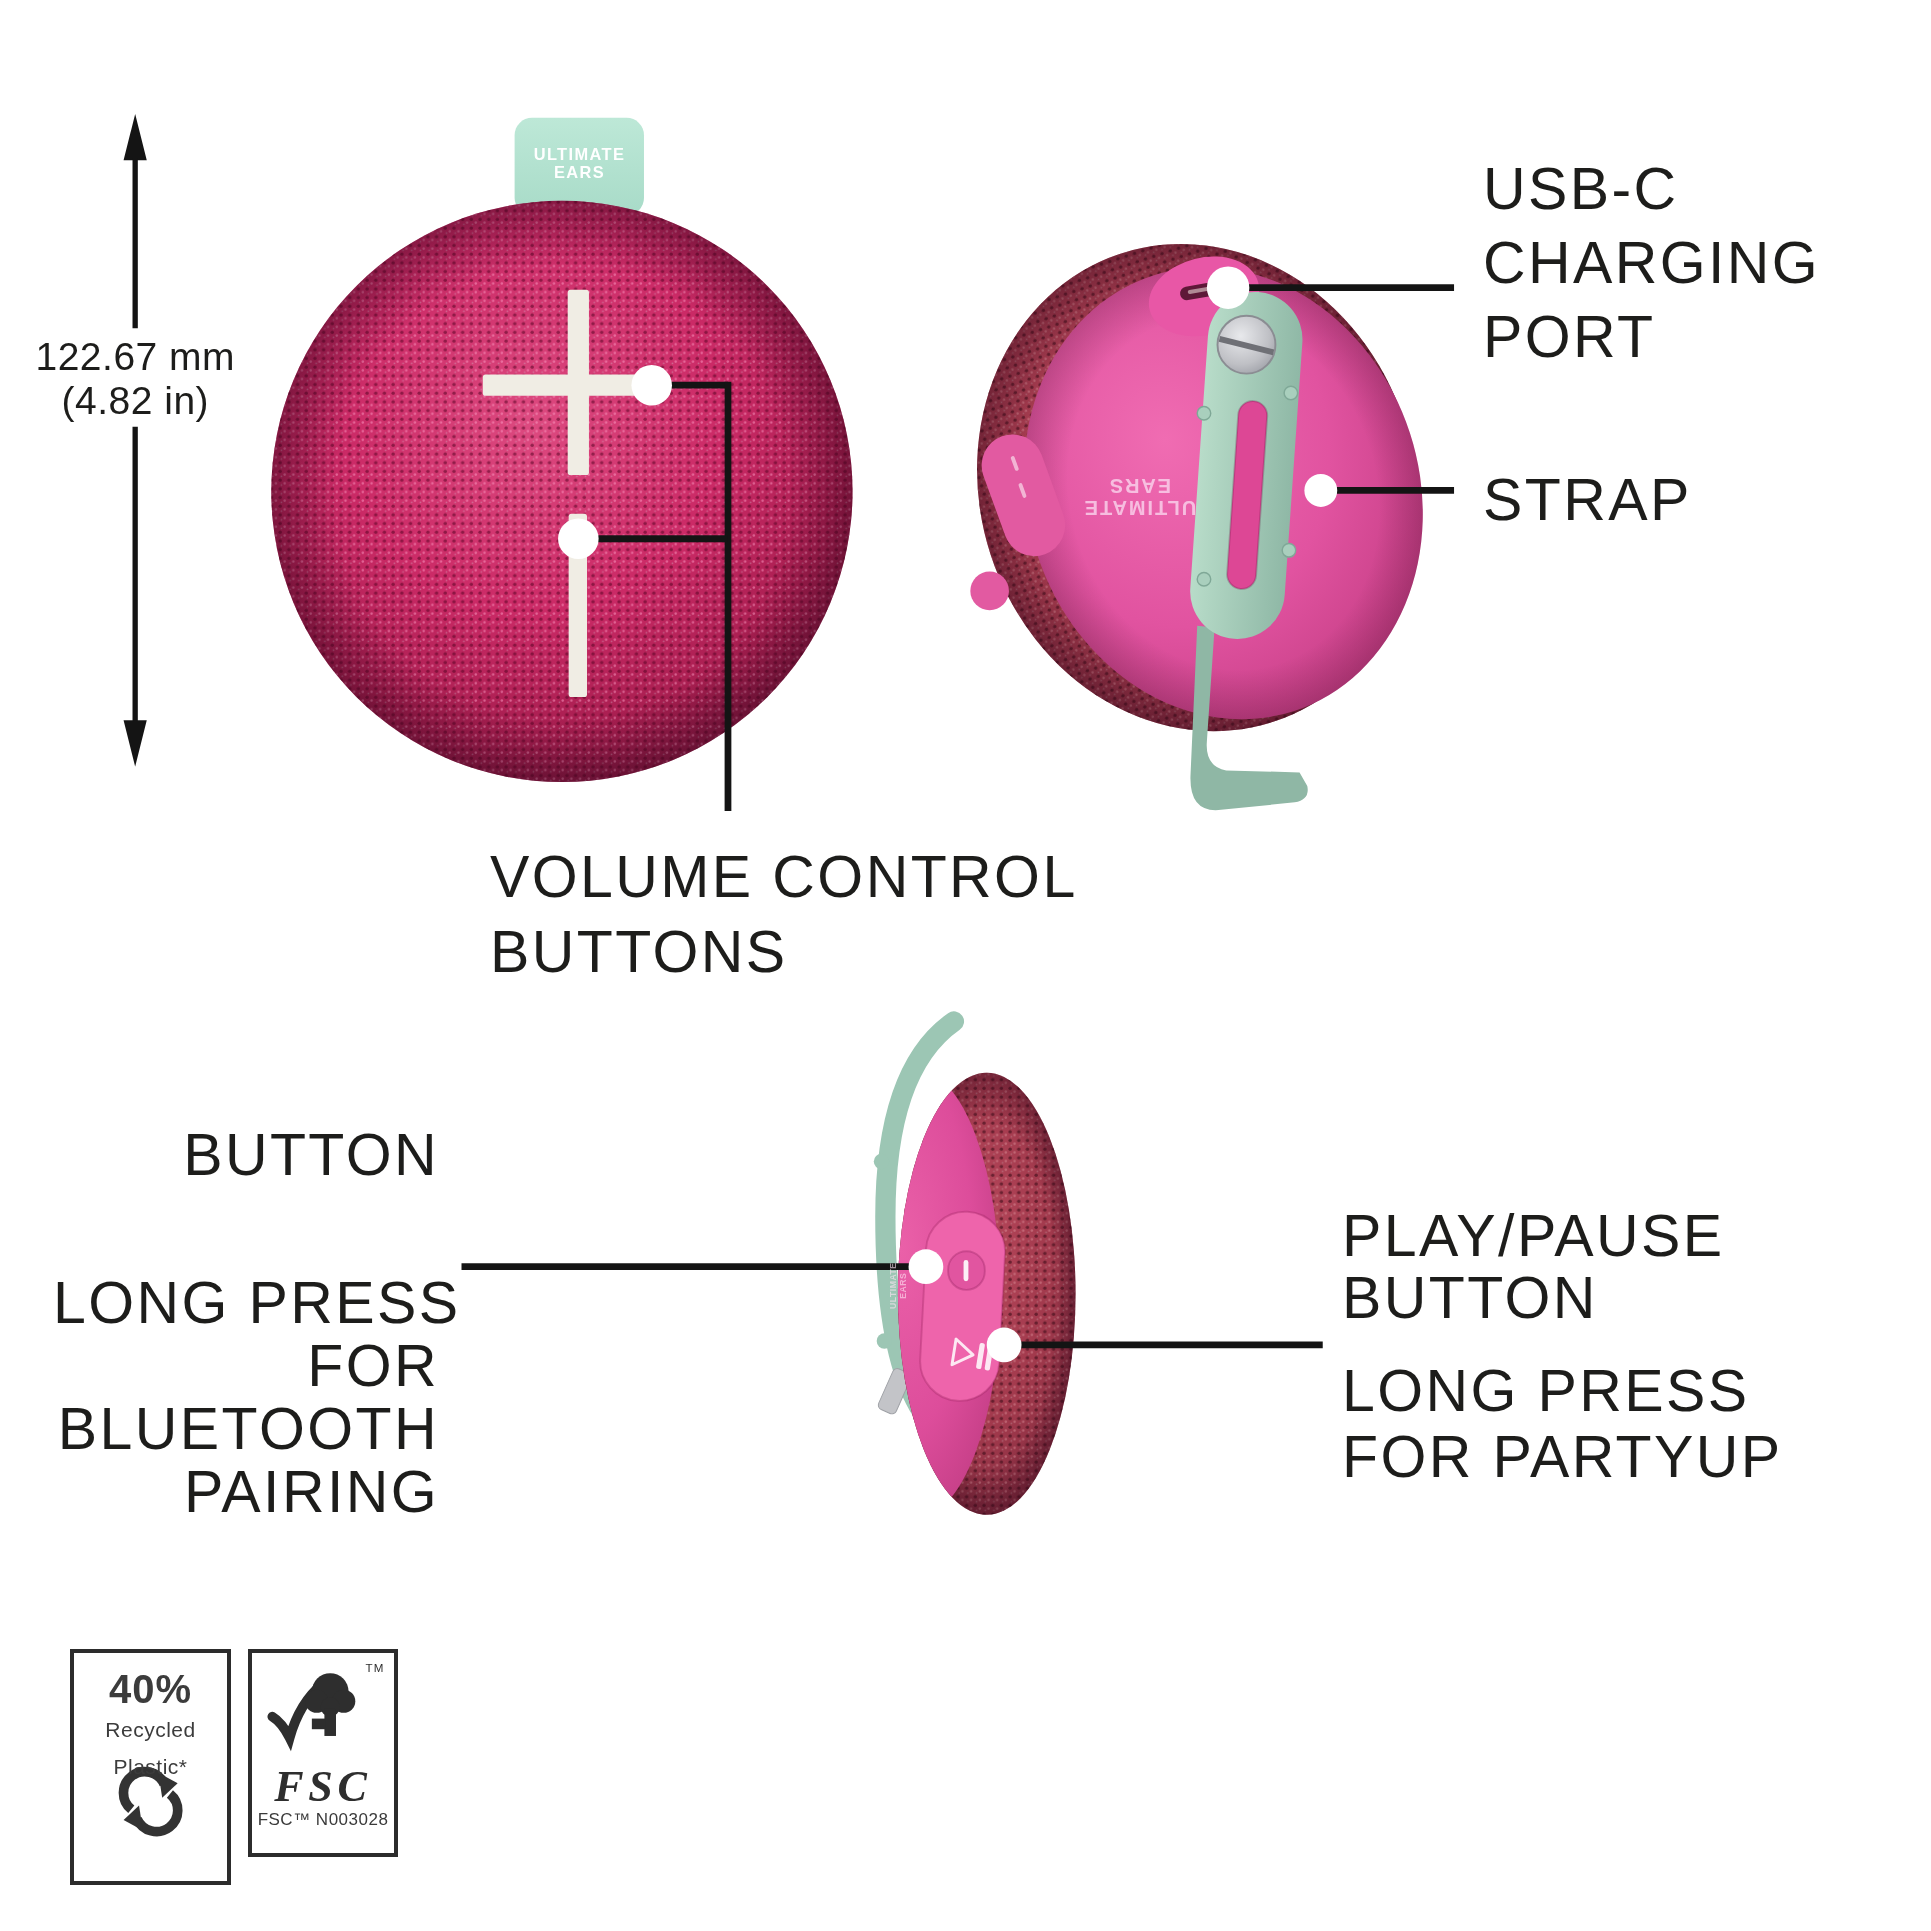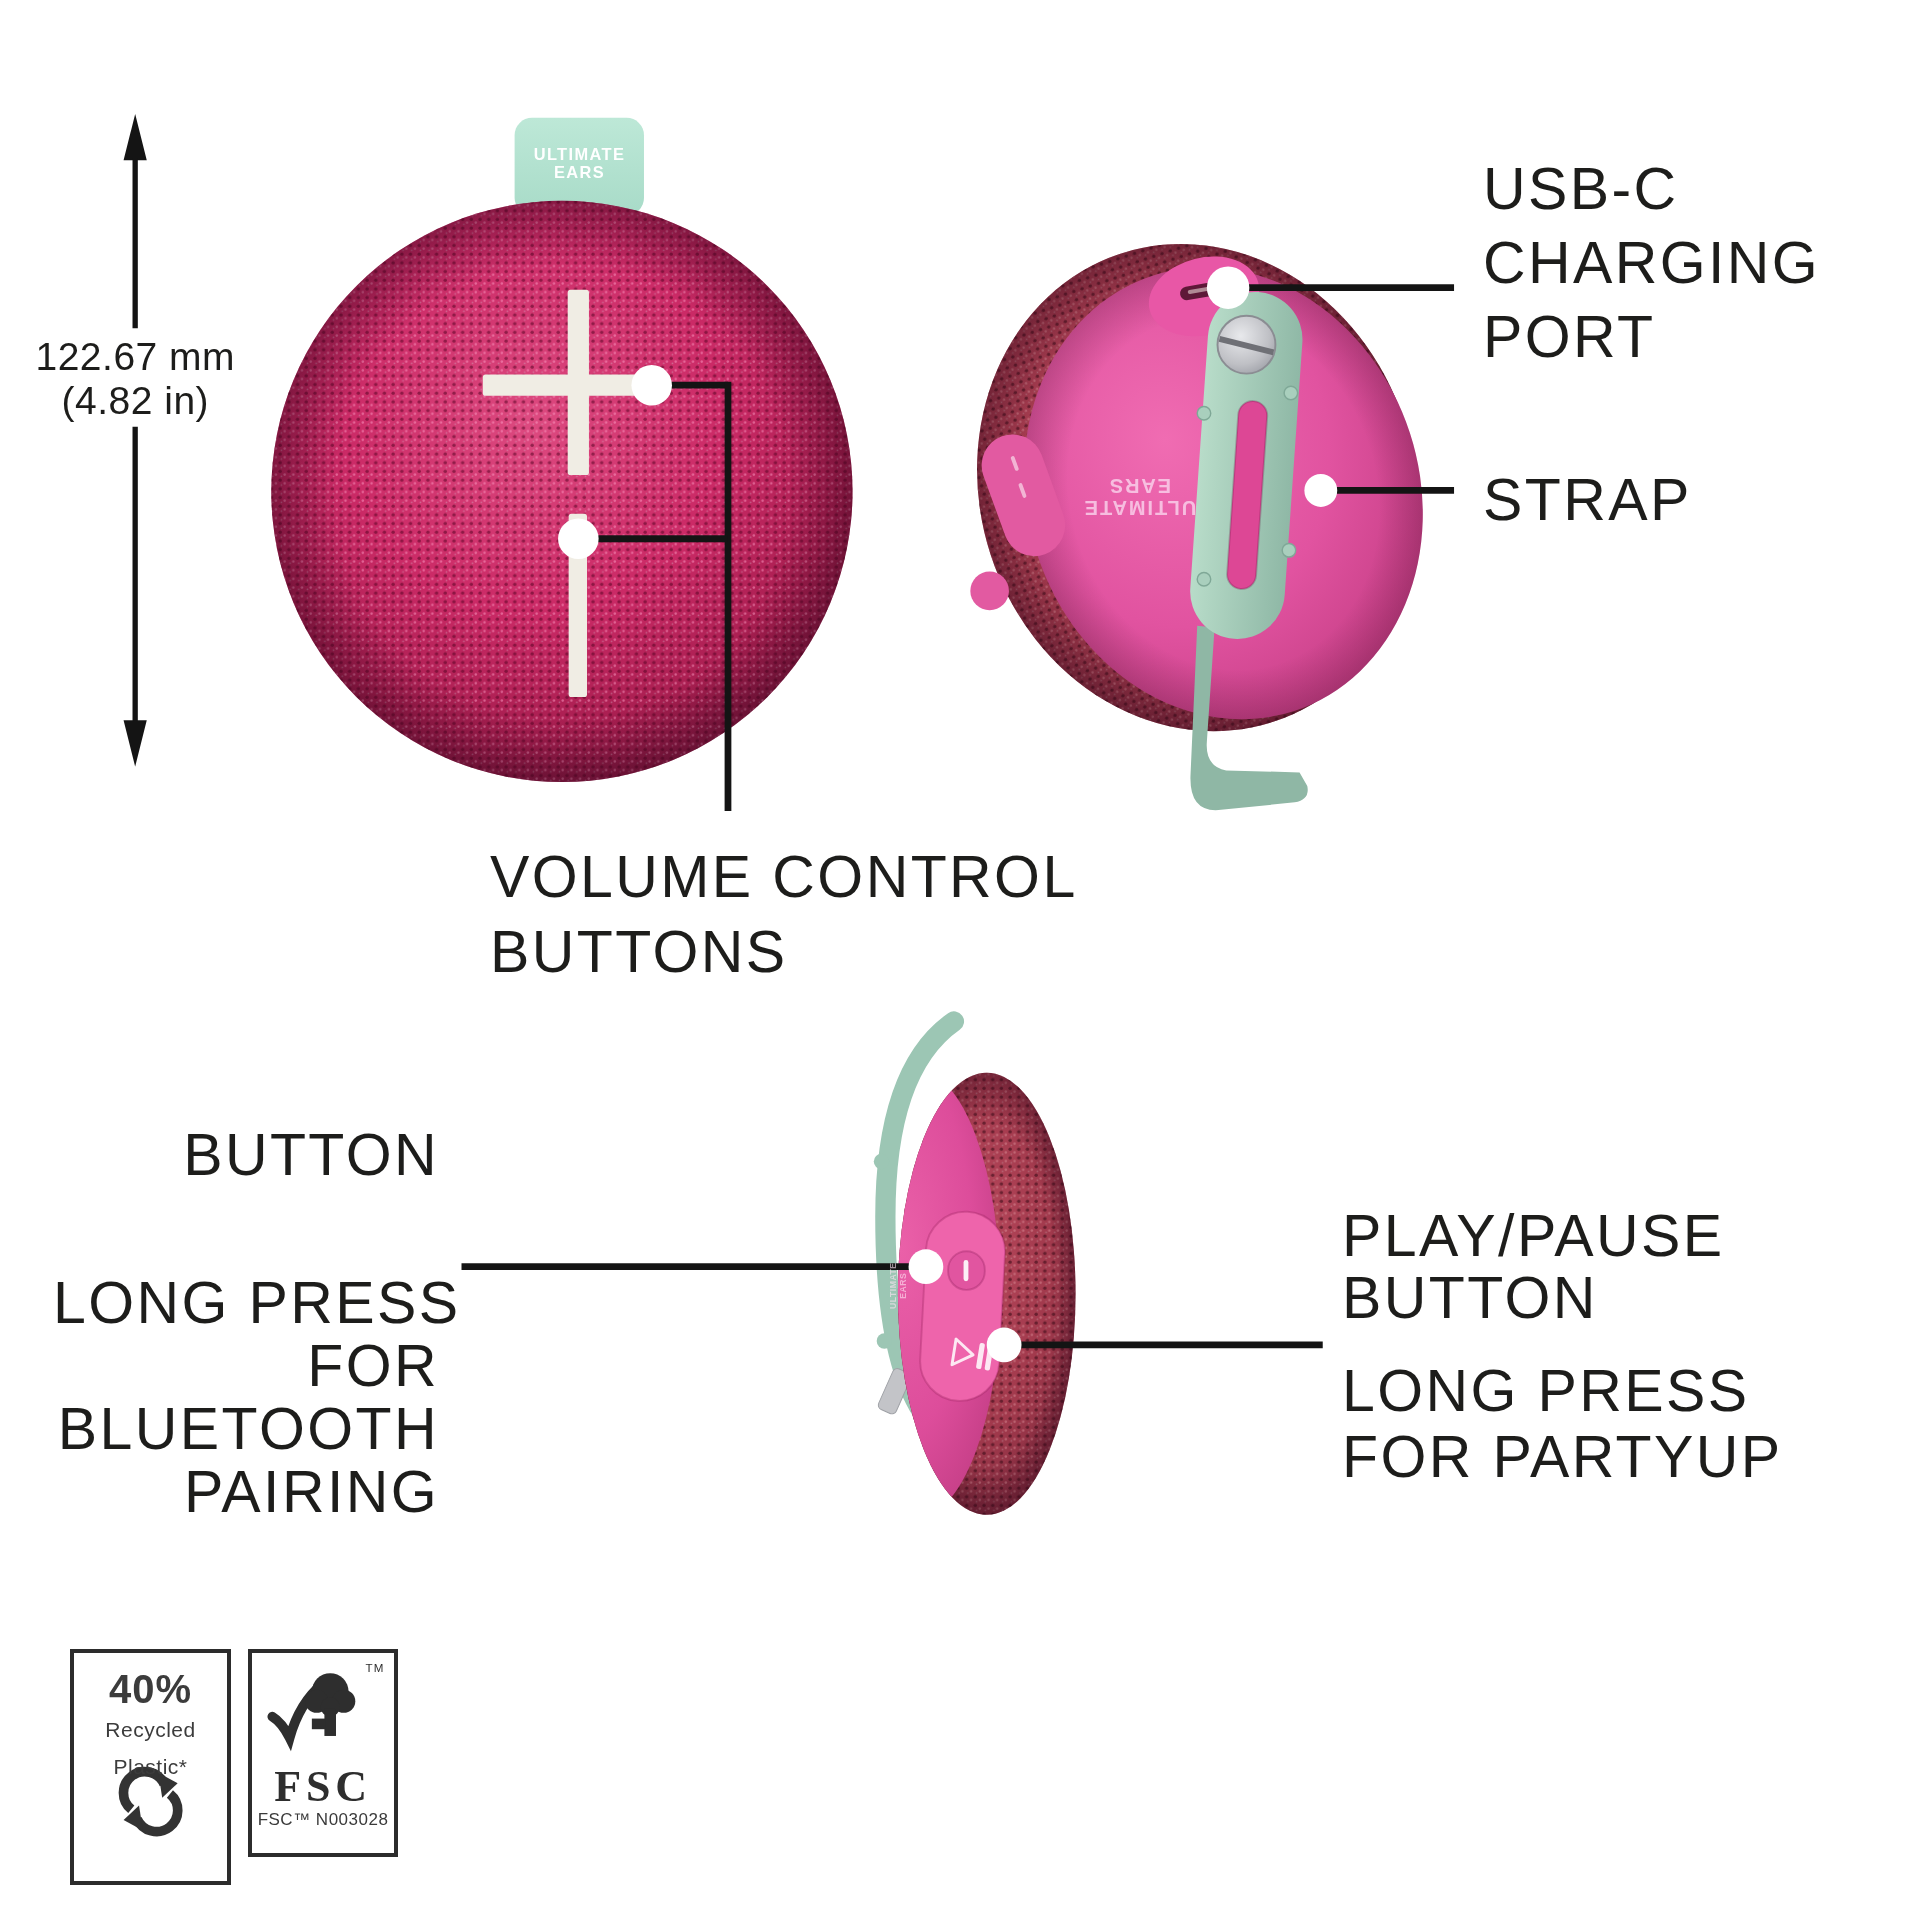"FSC" .badge-fsc .fsc-name { font-style: none -> italic }
